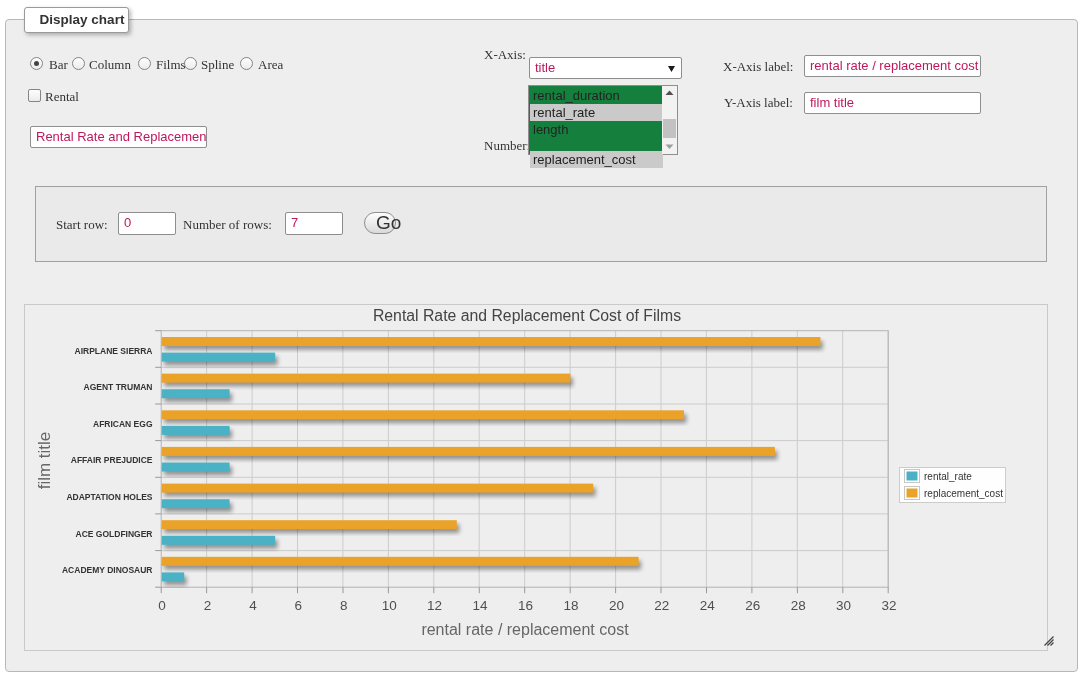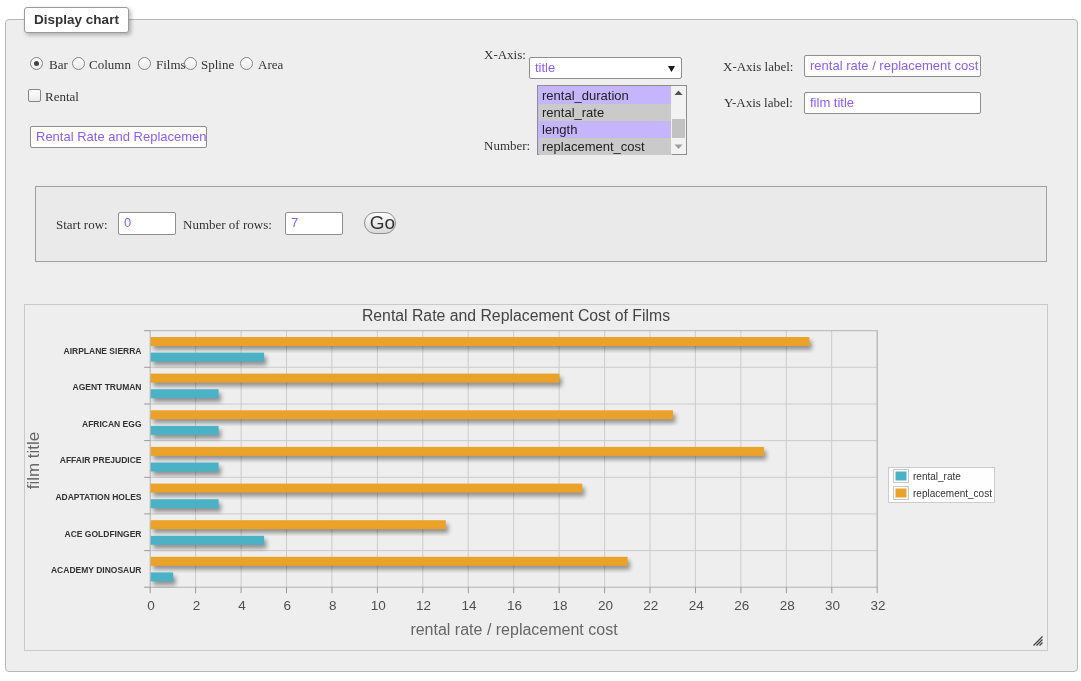"Display chart" .abs { padding-left: none -> 11px }
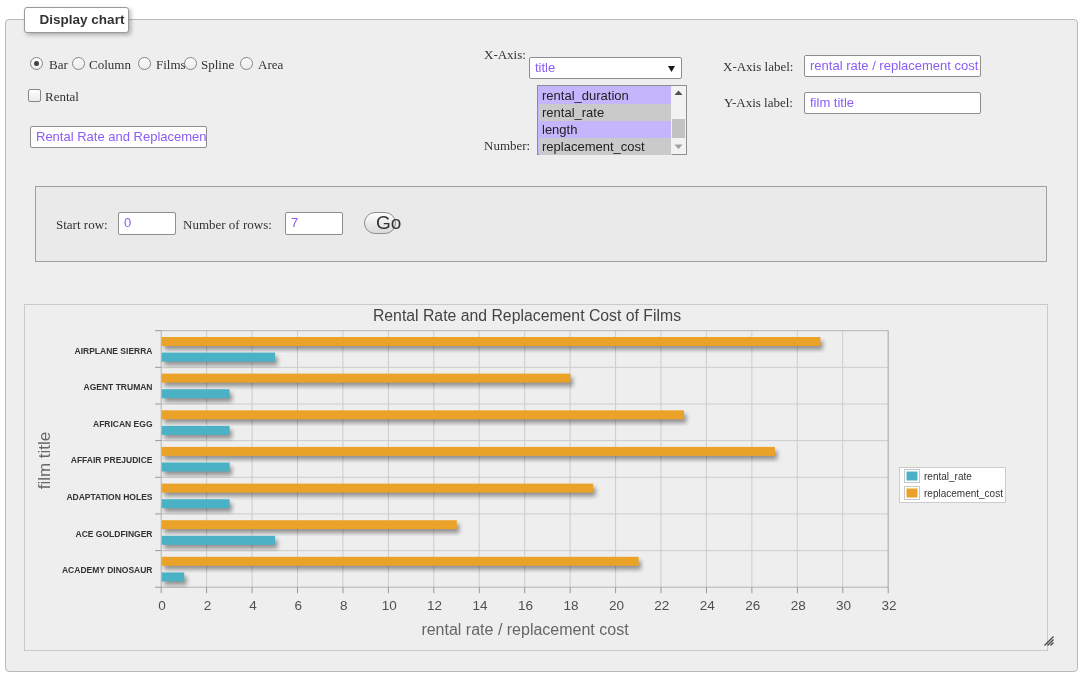"title" .tin { color: #8b5cf6 -> #be185d }
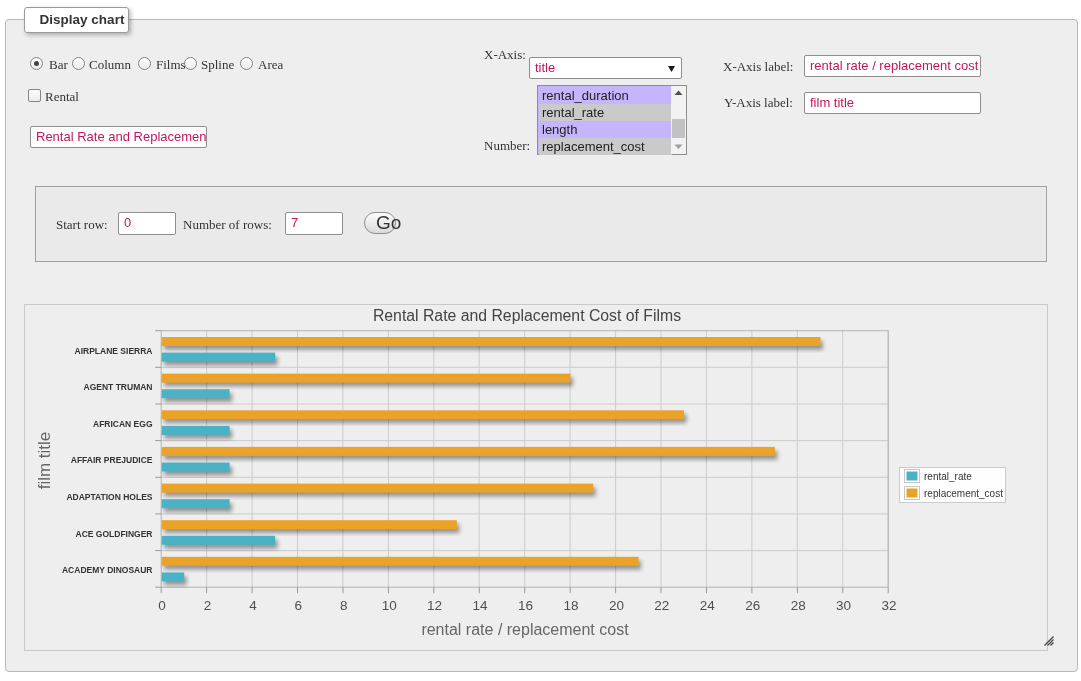"rental_duration" div.abs { background: #c4b5fd -> #15803d; margin-left: 9px -> none }
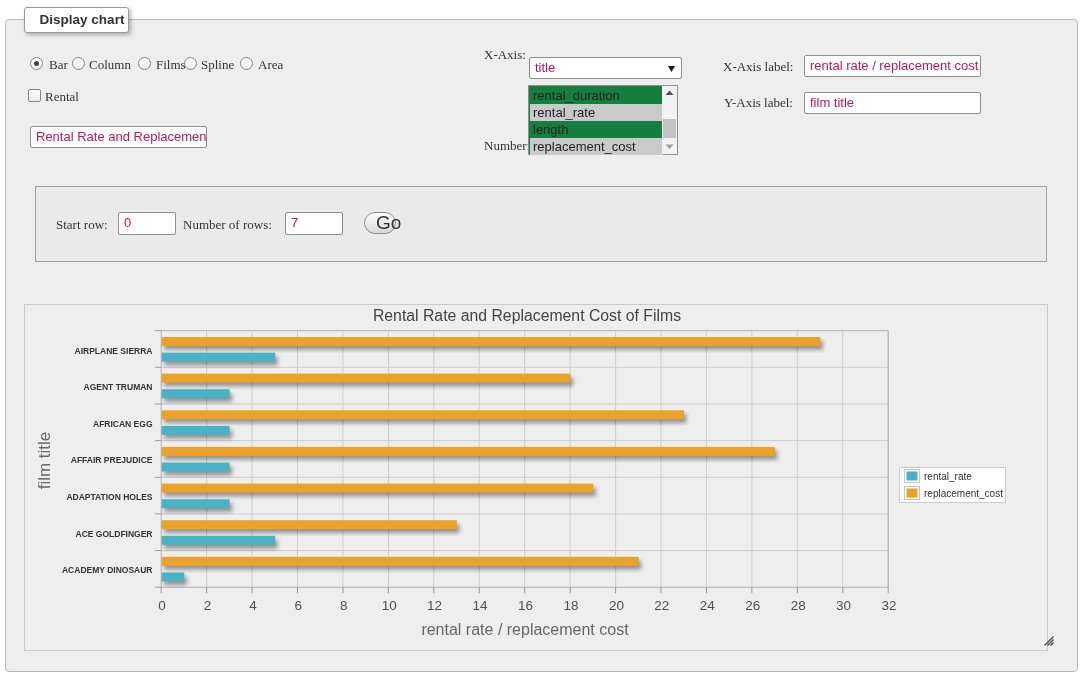"length" div { height: 17px -> 30px }
